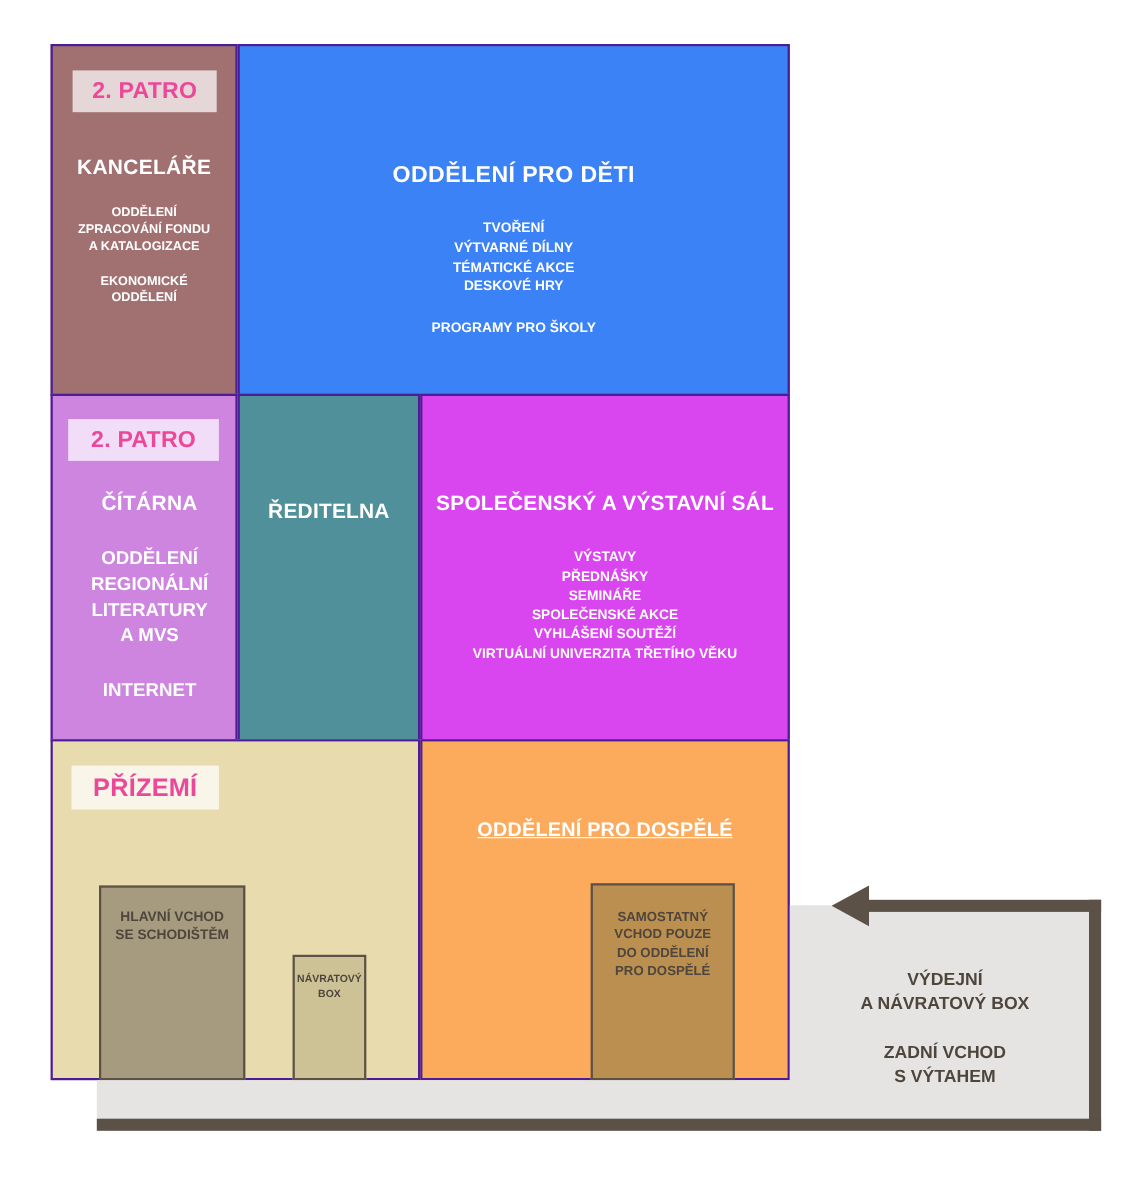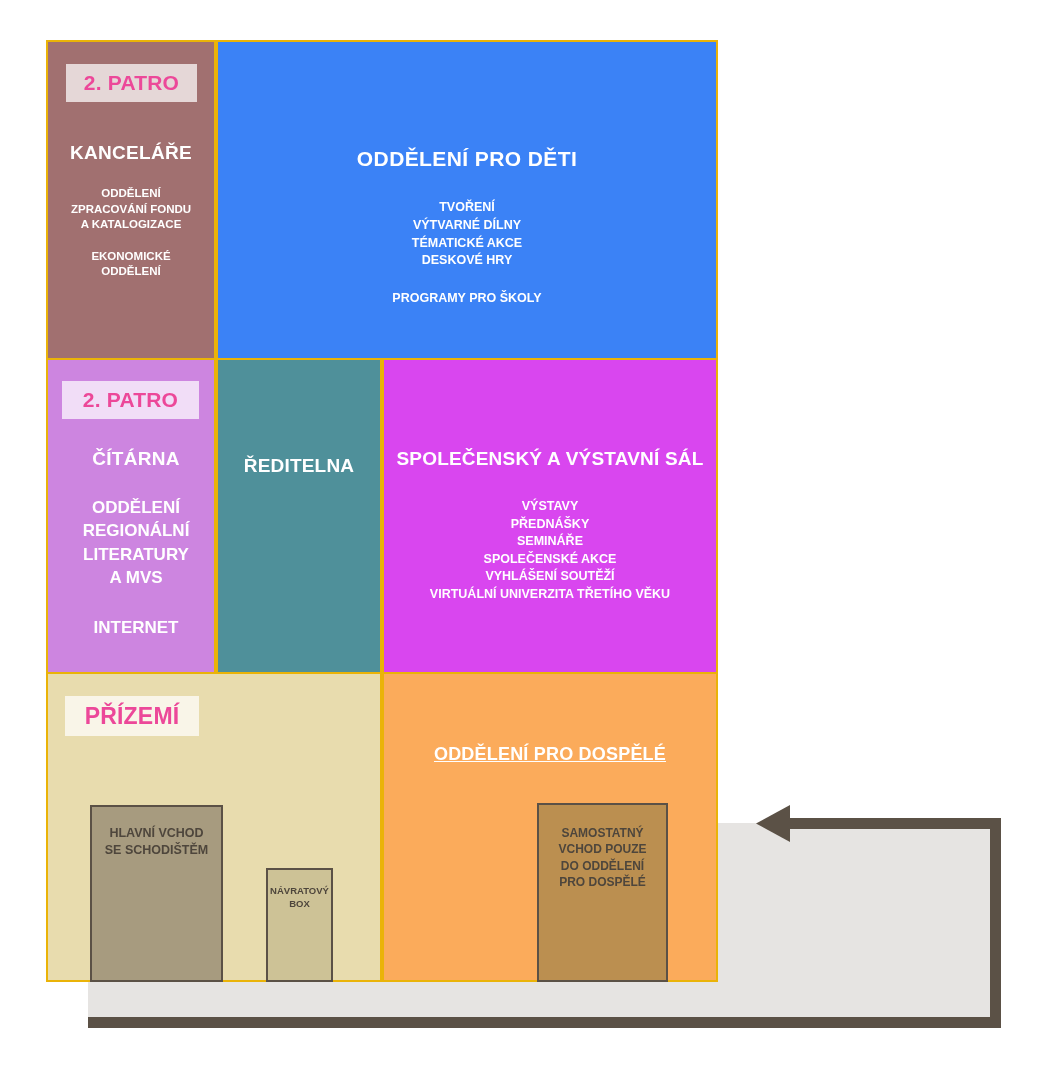"KANCELÁŘE" .room { border: 2px solid #eab308 -> 2px solid #4c1d95 }
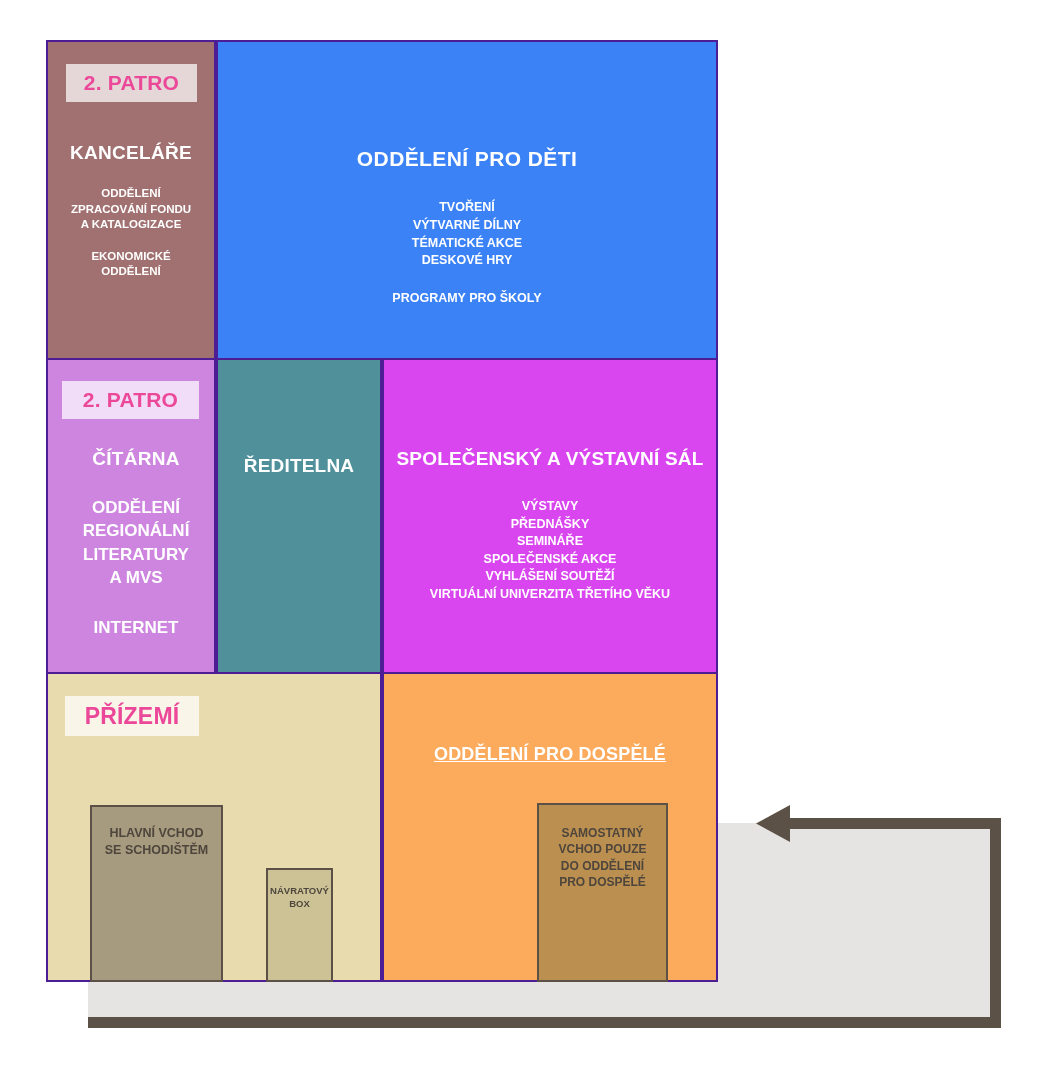"VÝDEJNÍ" div { html: none -> <div> <div>VÝDEJNÍ<br>A NÁVRATOVÝ BOX</div> <div>ZADNÍ VCHOD<br>S VÝTAHEM</div> </div> }
